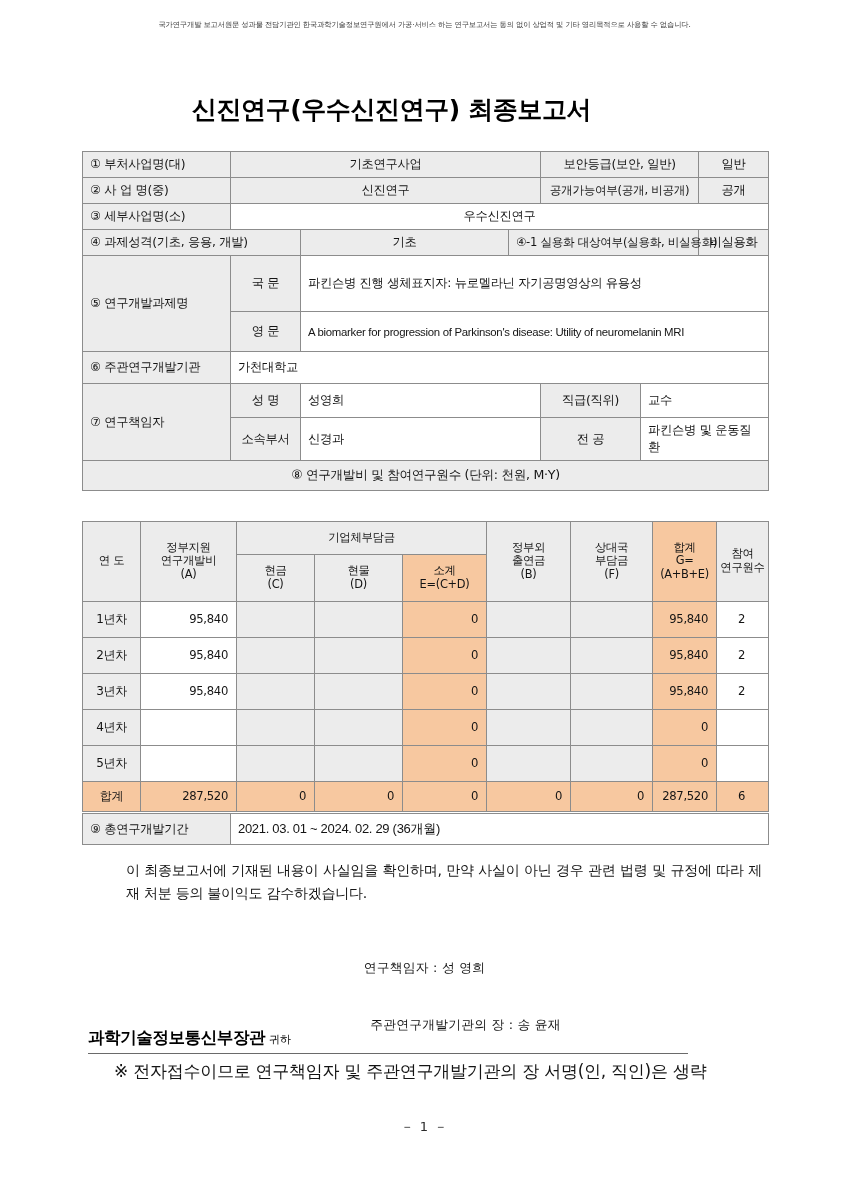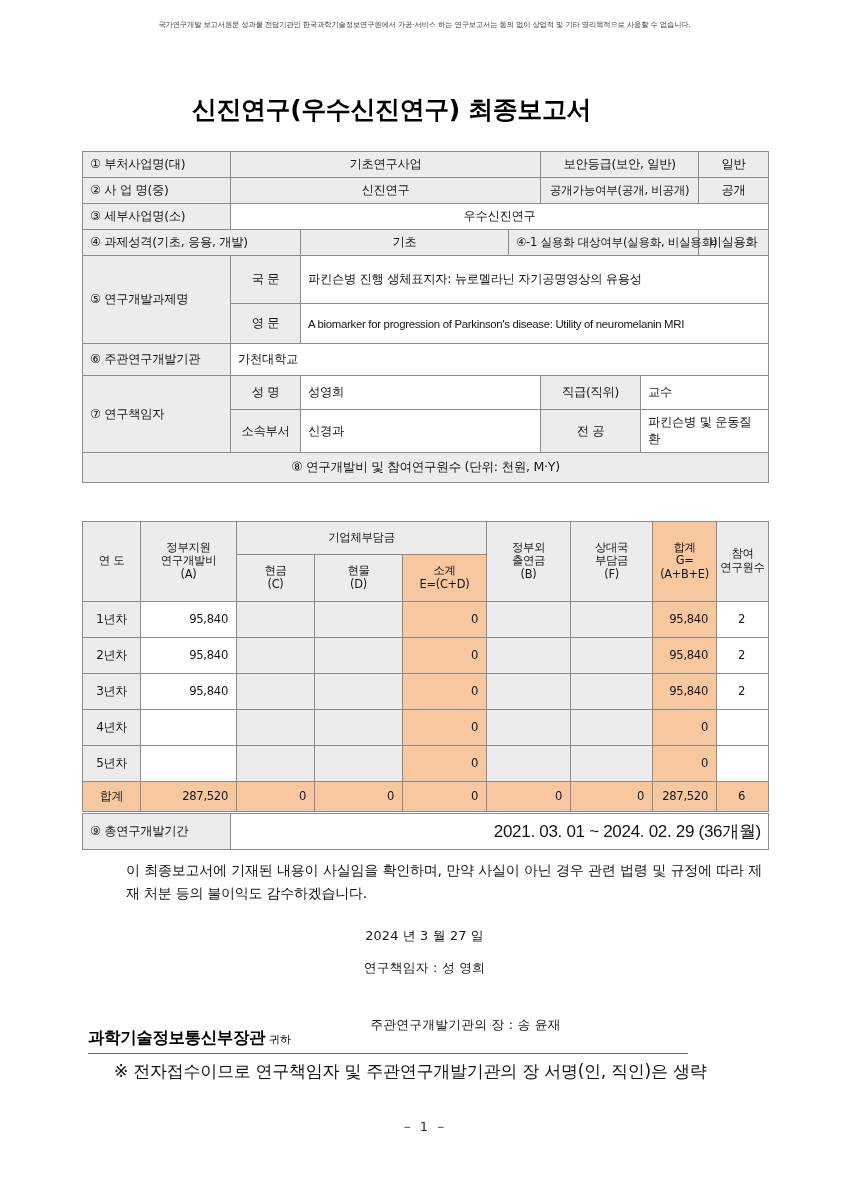"파킨슨병 진행 생체표지자: 뉴로멜라닌 자기공명영상의" td.lft { height: 48px -> 56px }
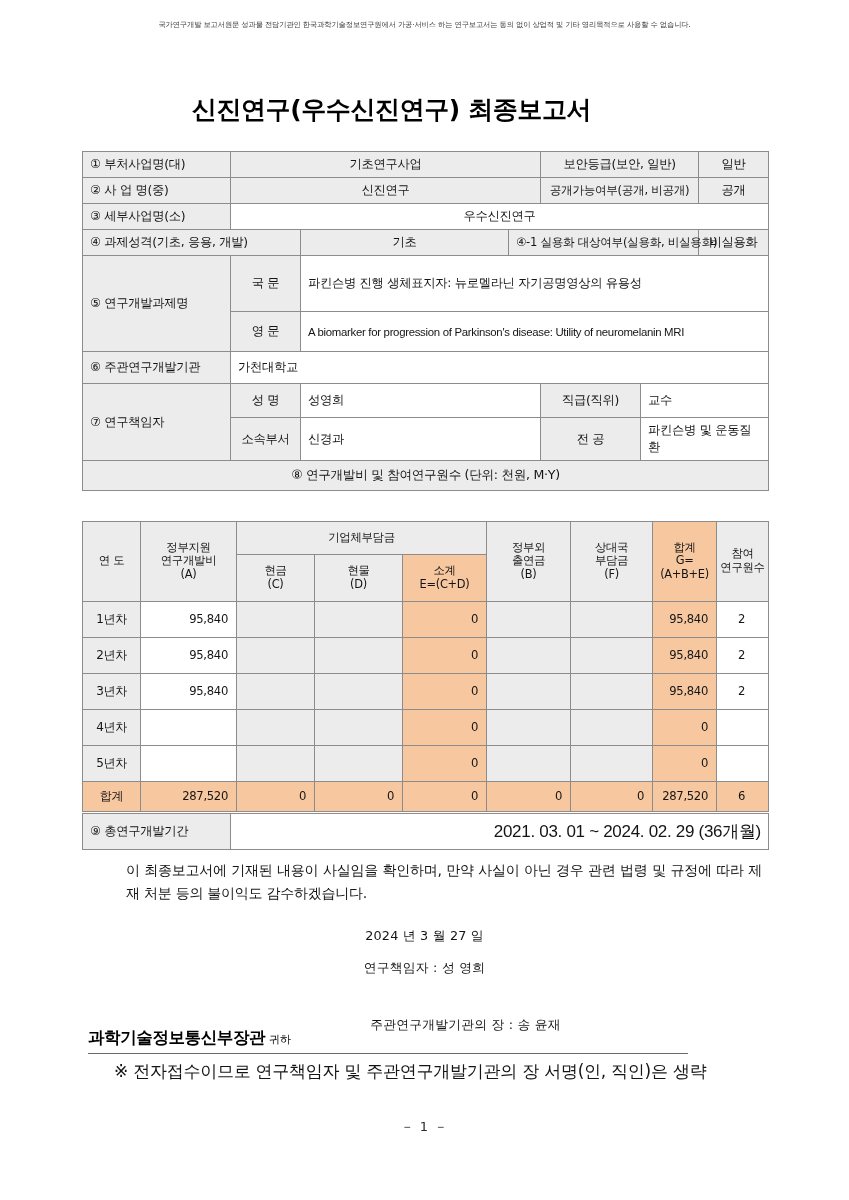"2021. 03. 01 ~ 2024." .period-val { font-size: 17px -> 13px; text-align: right -> left }
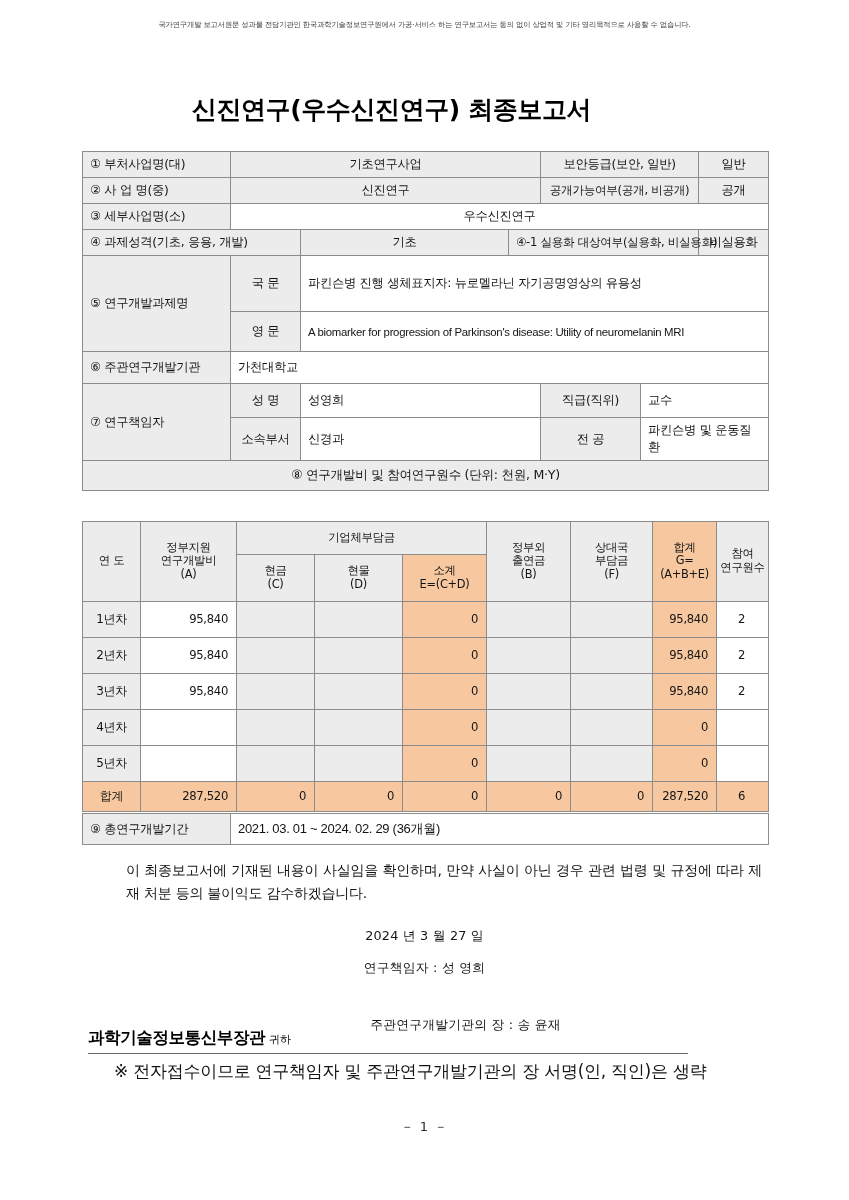"2024 년 3 월 27" div.sig { html: <div>2024 년 3 월 27 일</div> -> none }
